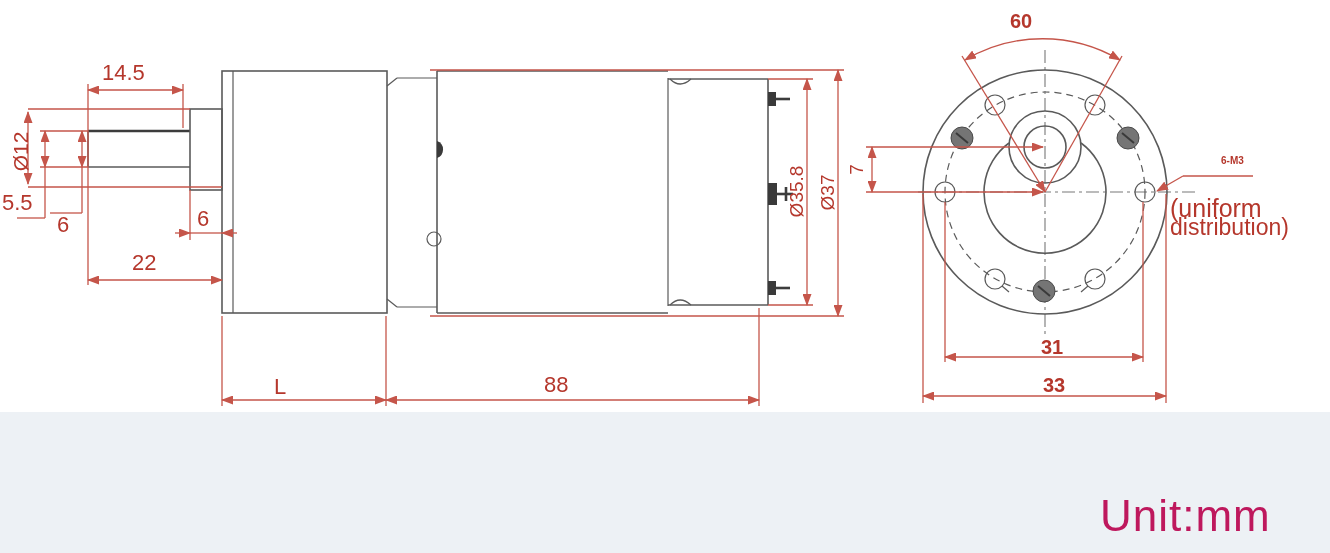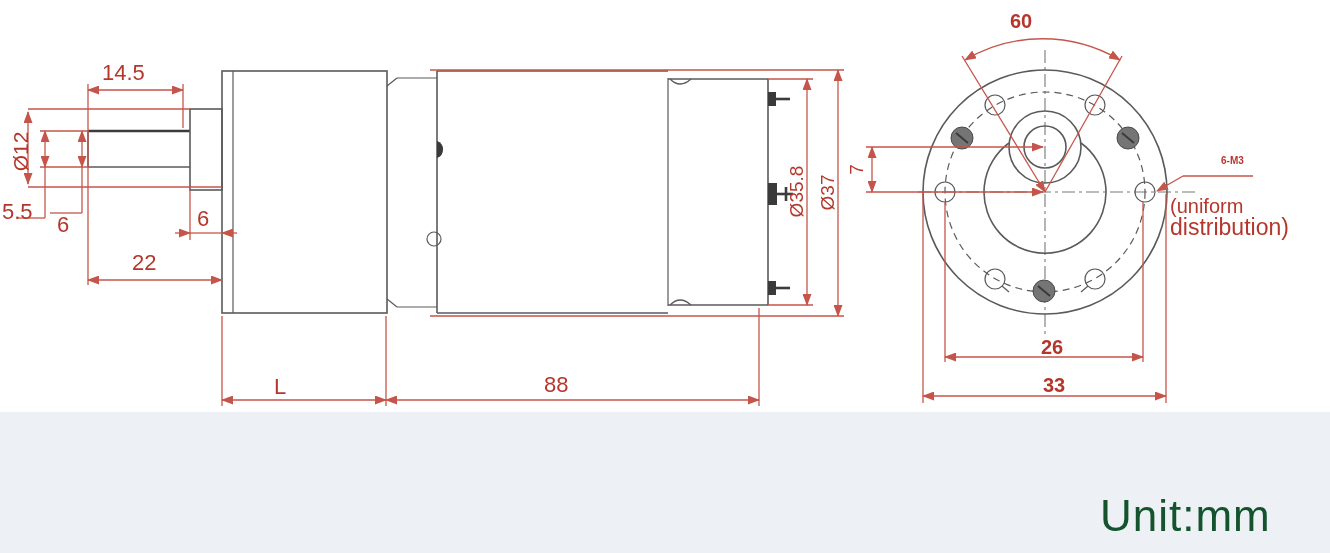"5.5" span.dim { margin-top: 9px -> none }
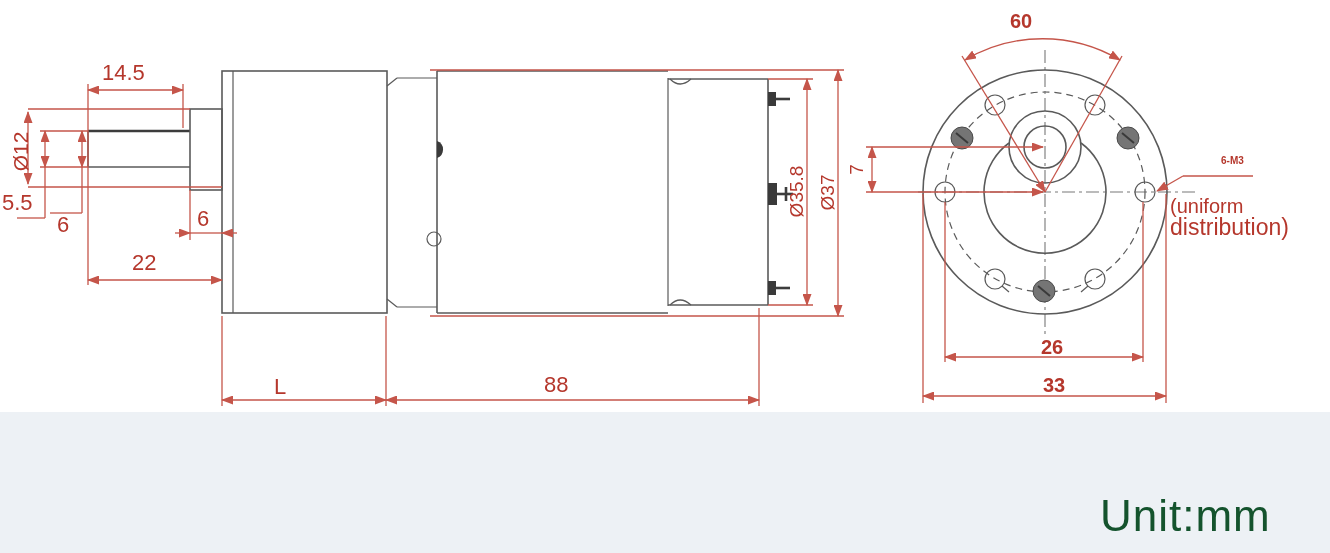"(uniform" span.dim { font-size: 20px -> 25px }
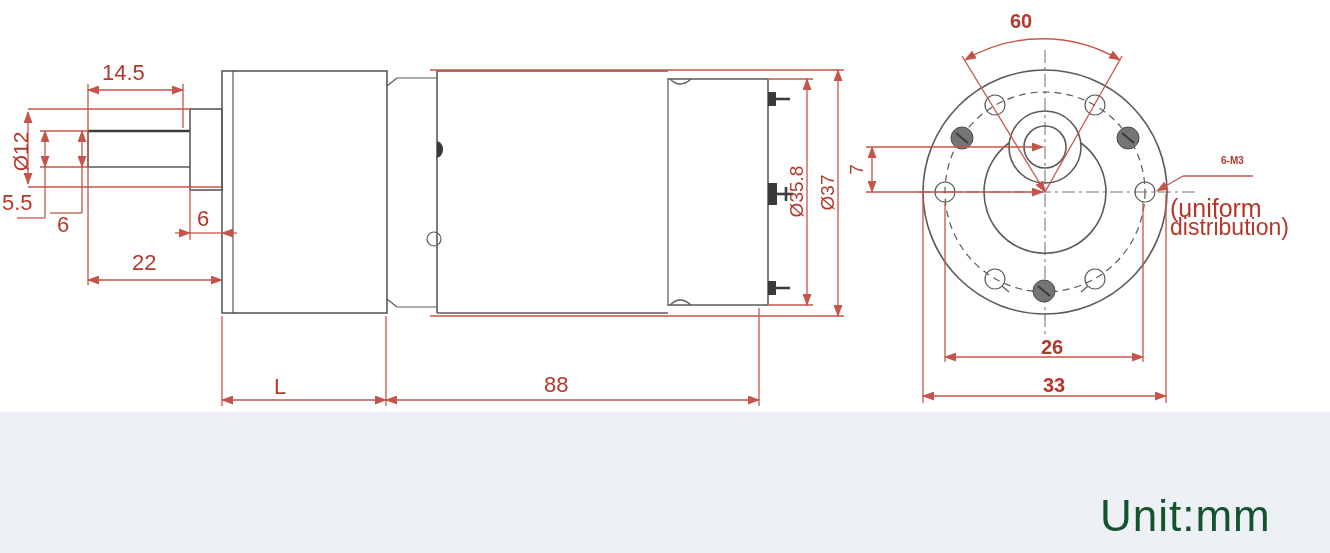"26" span.dim { text: 26 -> 31 }
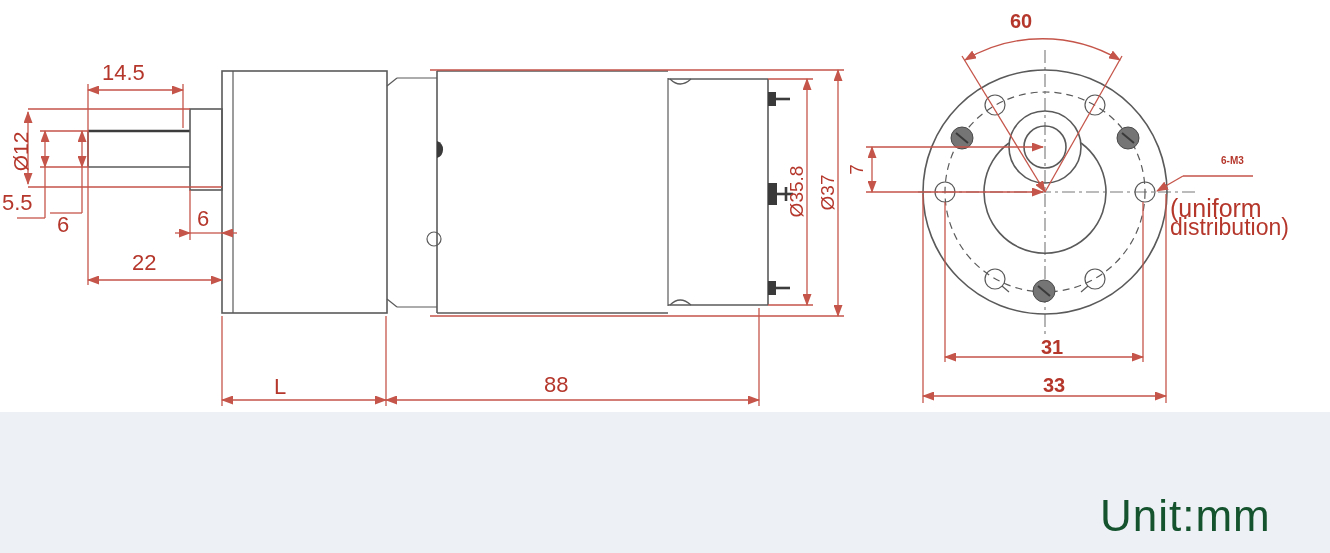"Unit:mm" #unit-label { color: #14532d -> #be185d }
